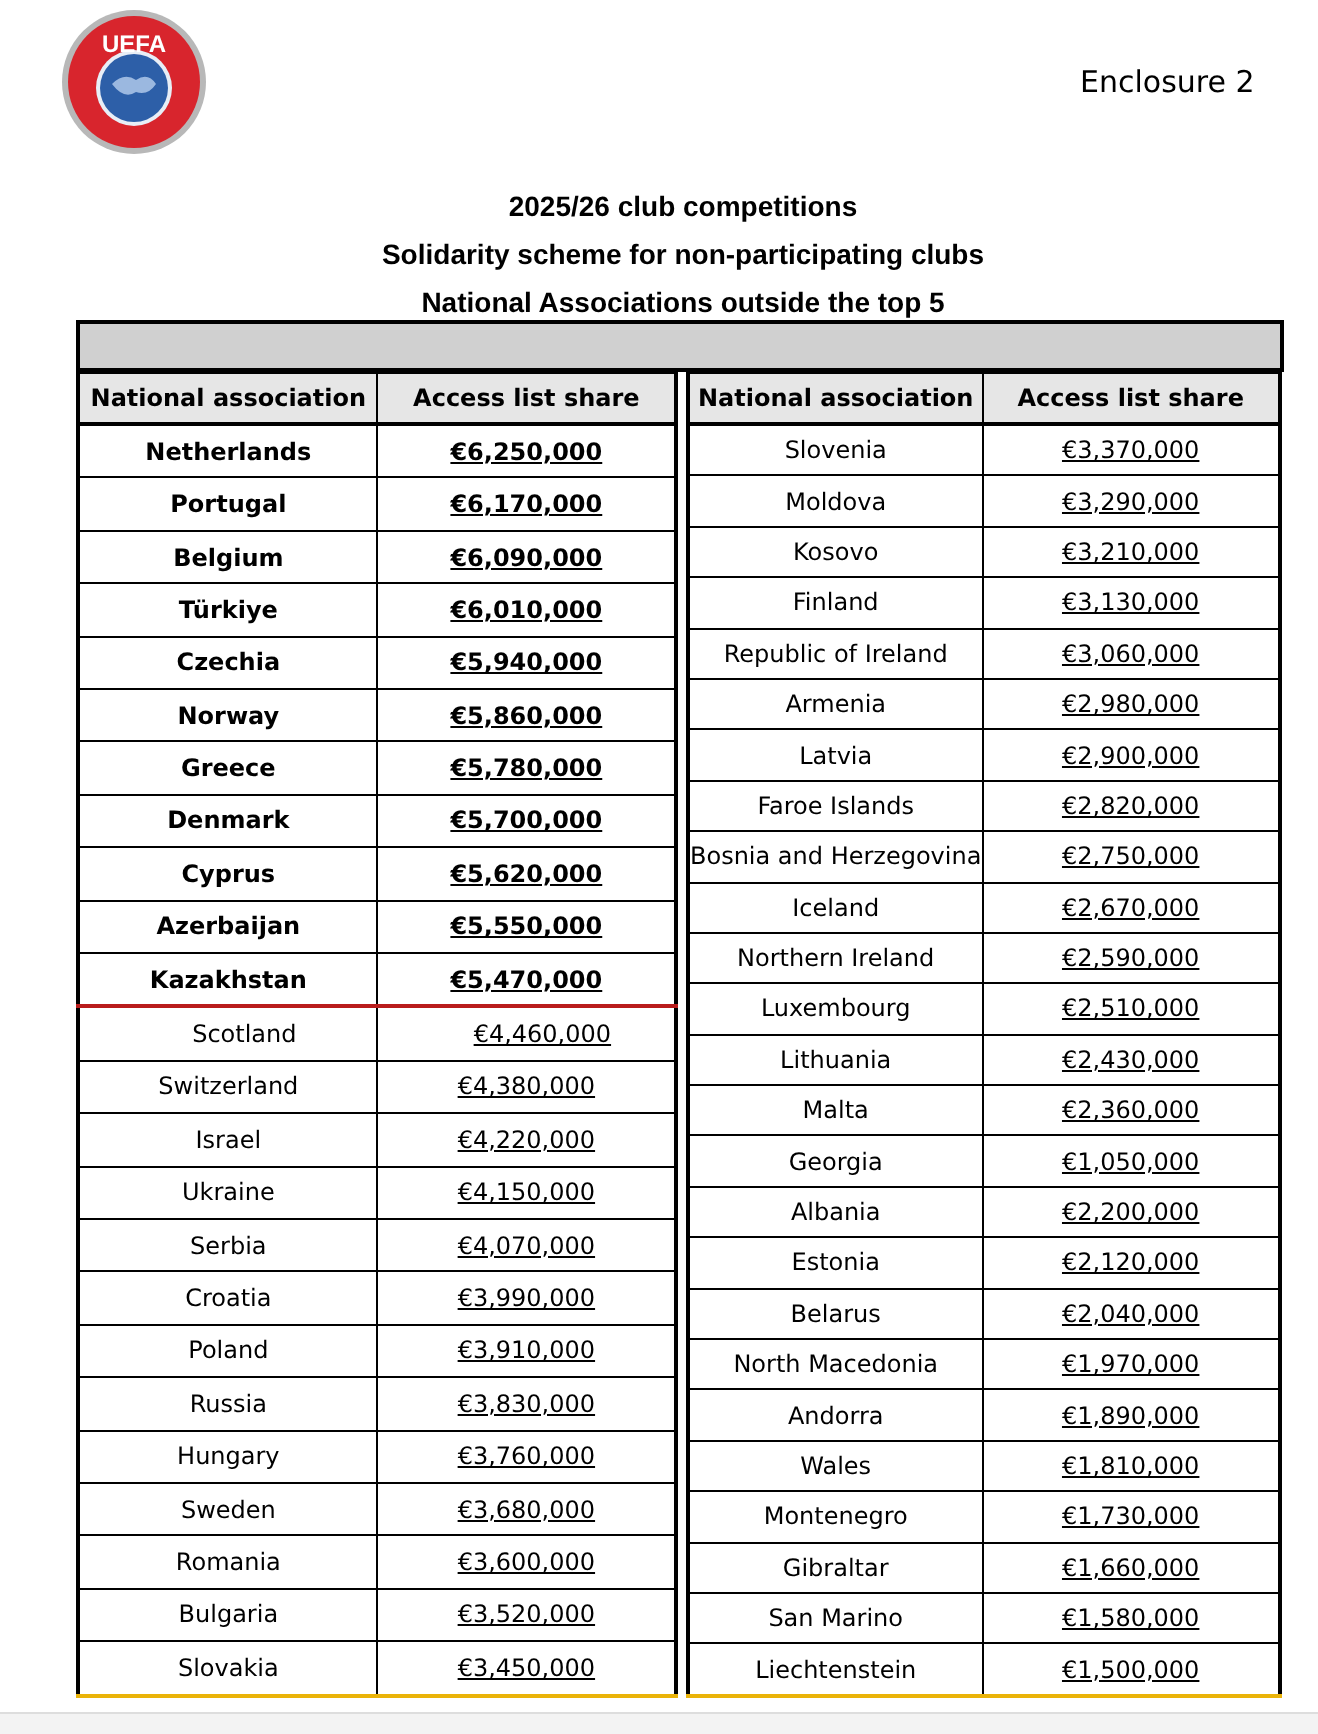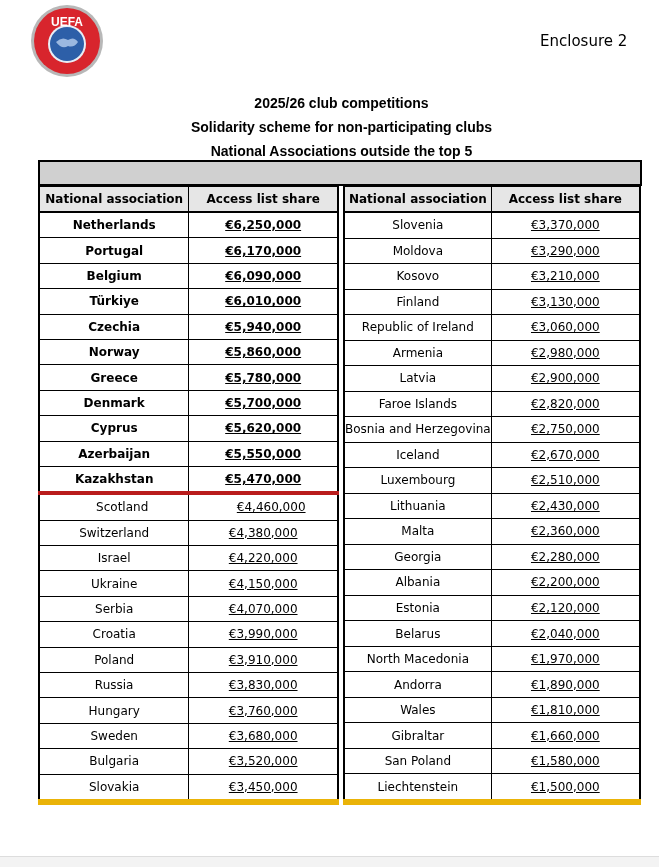"Northern Ireland" tr { html: none -> <tr> <td>Northern Ireland</td> <td>€2,590,000</td> </tr> }
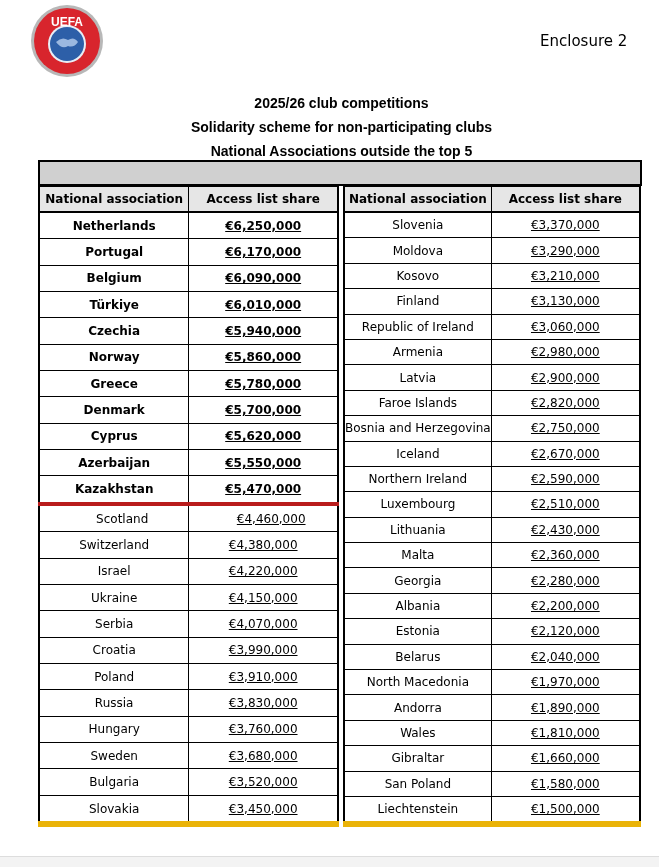"Scotland" tr.sep td { border-top: 4px solid #b91c1c -> 2px solid #b91c1c }
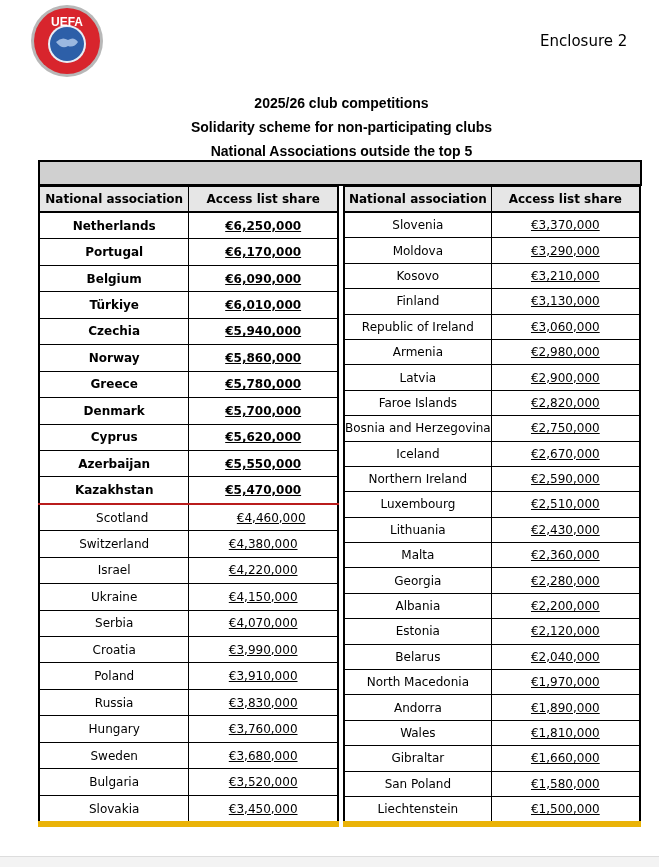"€2,280,000" td.c2 { text: €2,280,000 -> €1,050,000 }
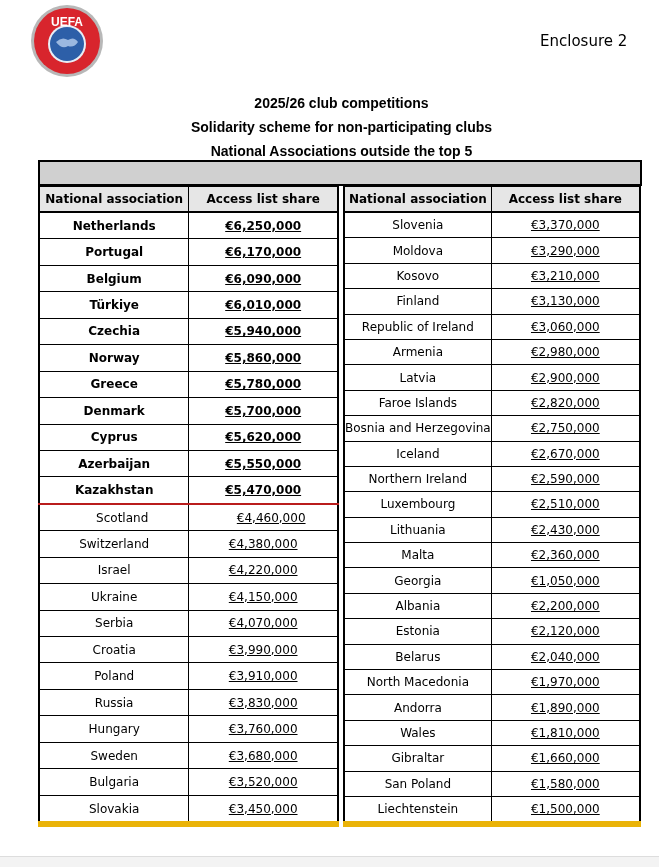"Montenegro" tr { html: none -> <tr> <td>Montenegro</td> <td>€1,730,000</td> </tr> }
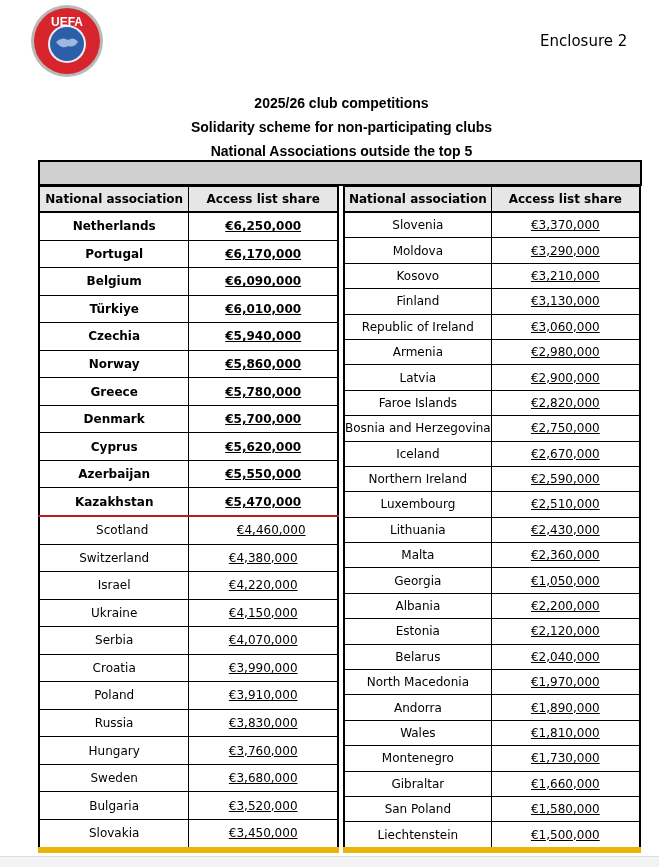"Romania" tr { html: none -> <tr> <td>Romania</td> <td>€3,600,000</td> </tr> }
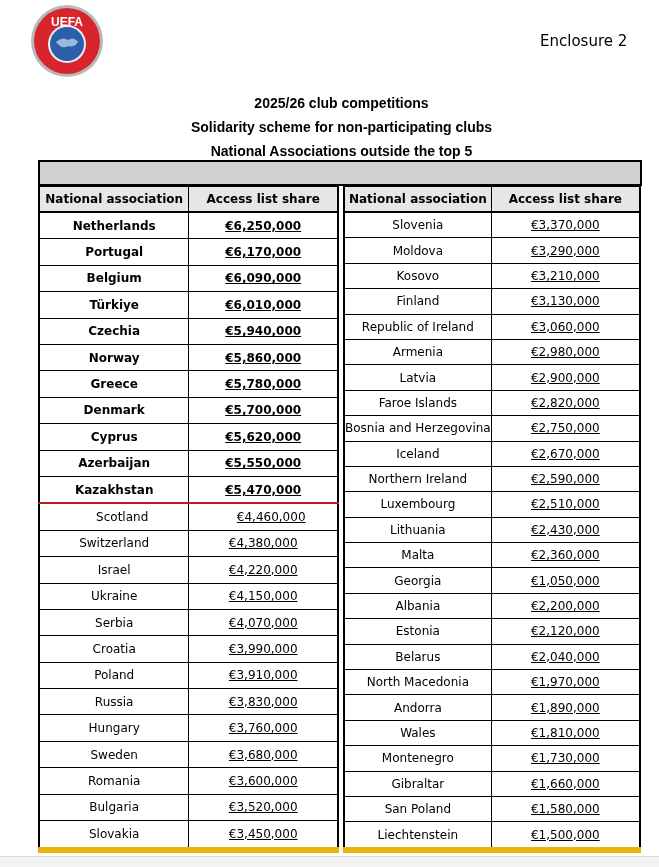"San Poland" td.c1 { text: Poland -> Marino }
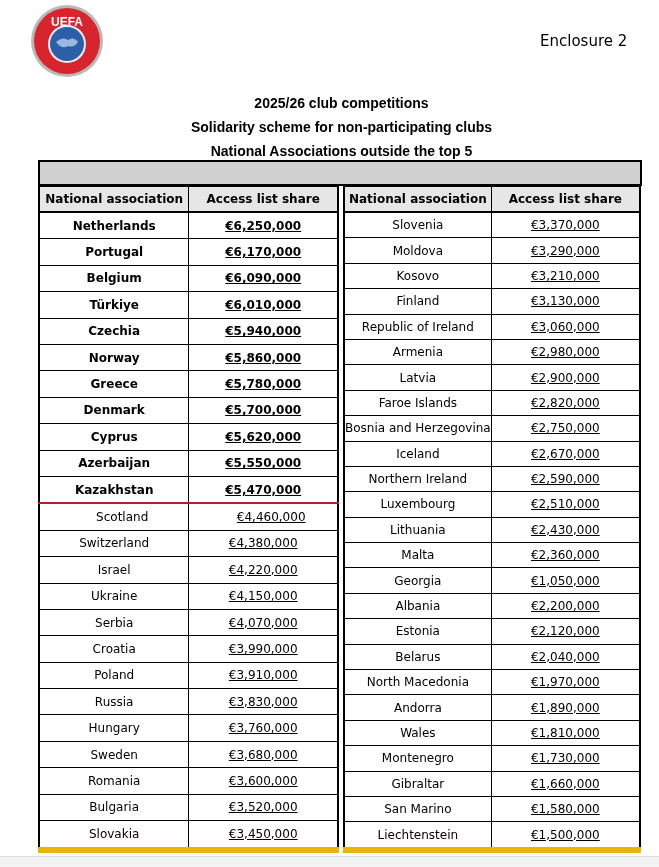"Slovakia" tr:last-child td { border-bottom: 6px solid #eab308 -> 2px solid #eab308 }
